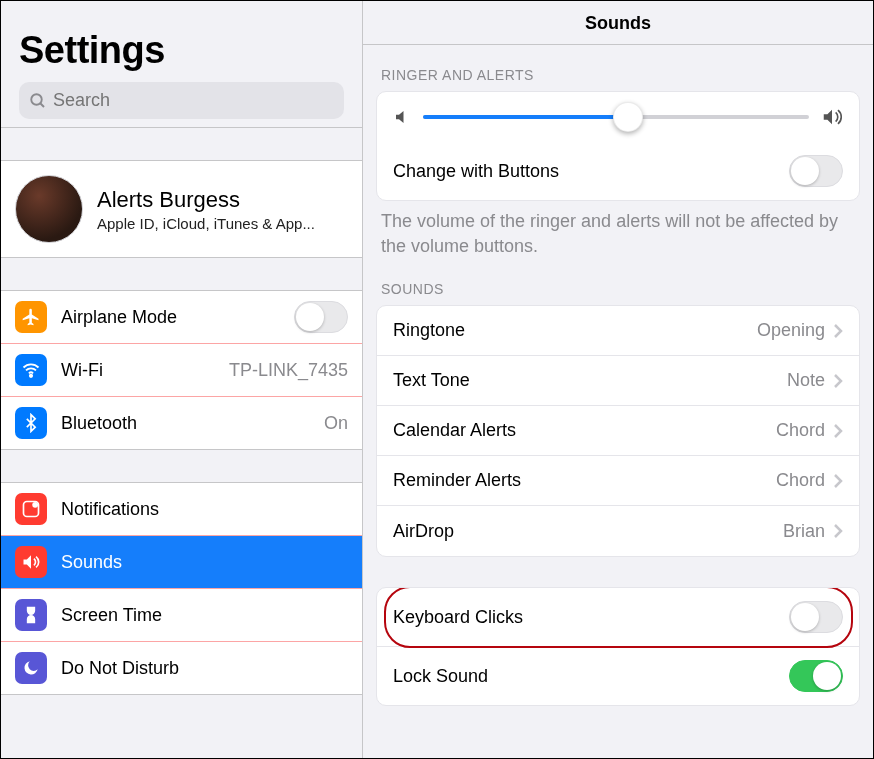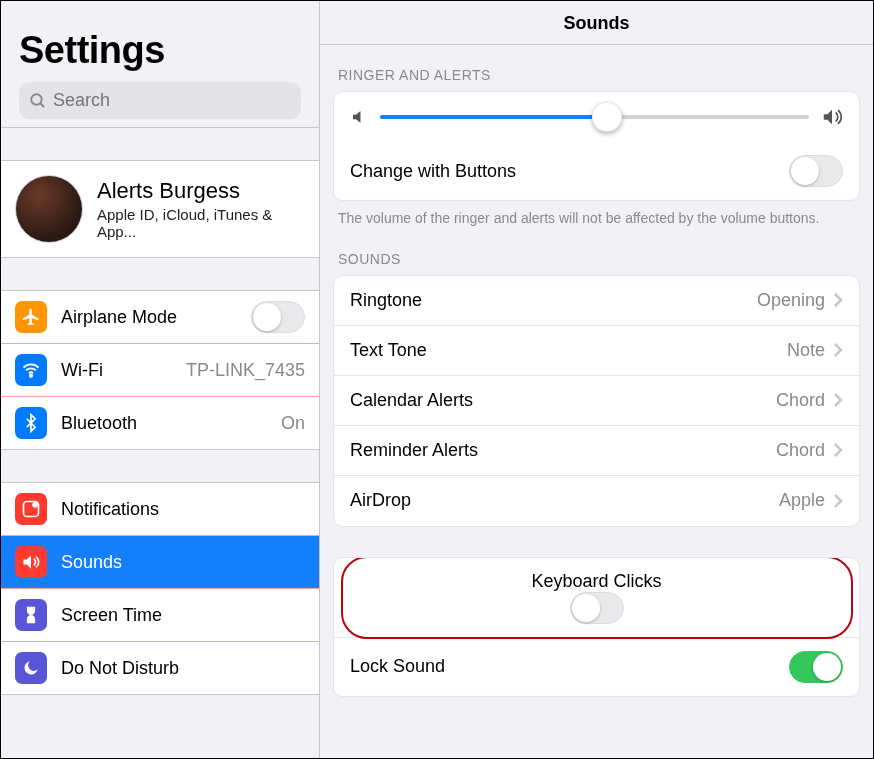"Settings" .sidebar { width: 319px -> 362px }
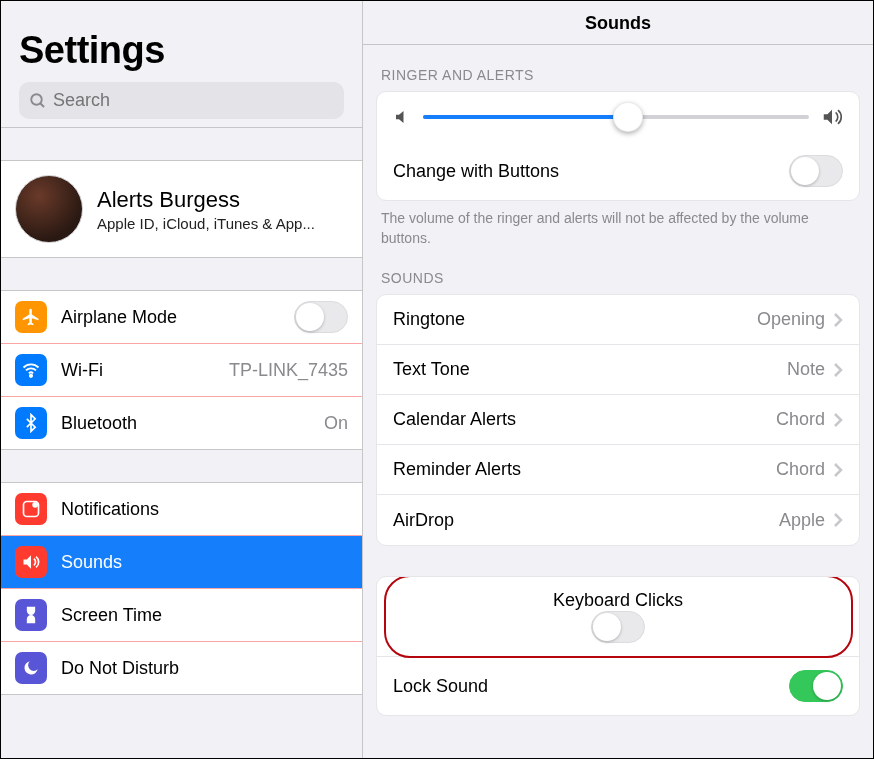"The volume of the ringer" .section-note { font-size: 14px -> 18px }
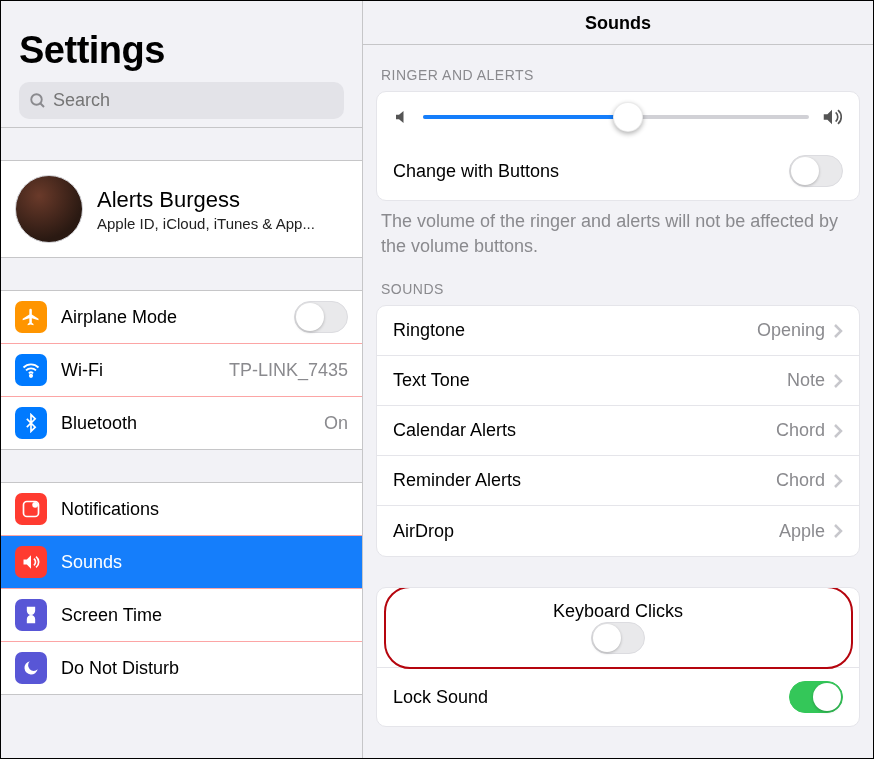"Apple" div.cvalue { text: Apple -> Brian }
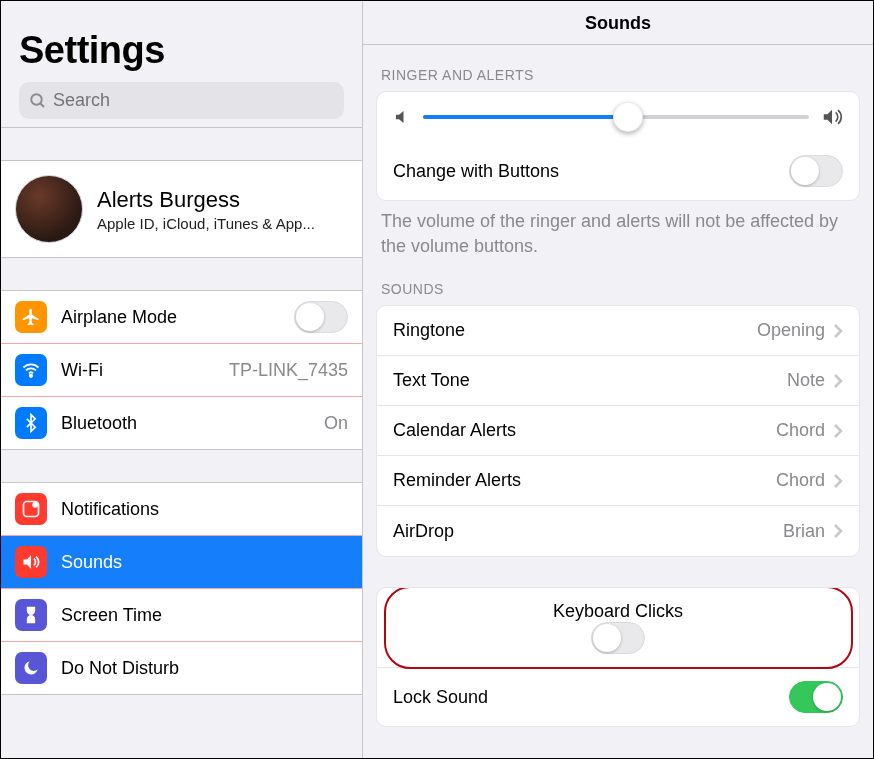"Keyboard Clicks" div.crow { flex-direction: column -> none }
